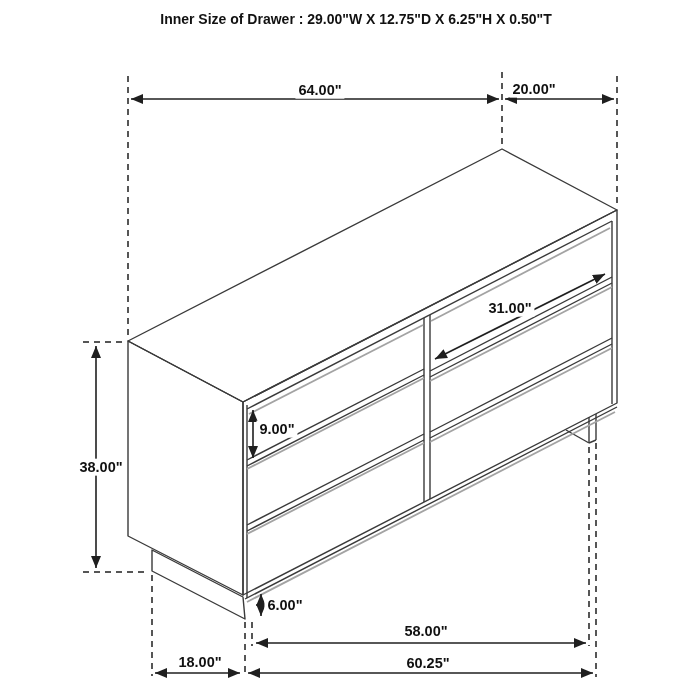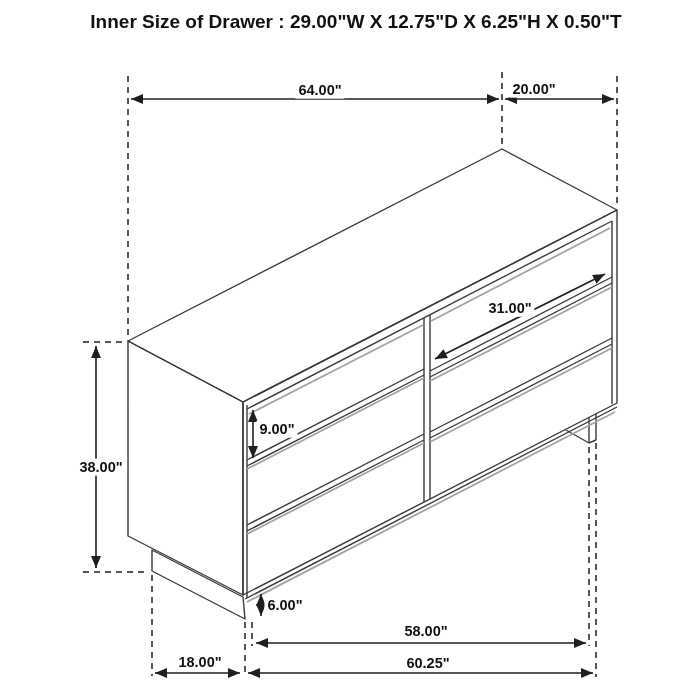"Inner Size of Drawer :" .title { font-size: 19px -> 14px }
